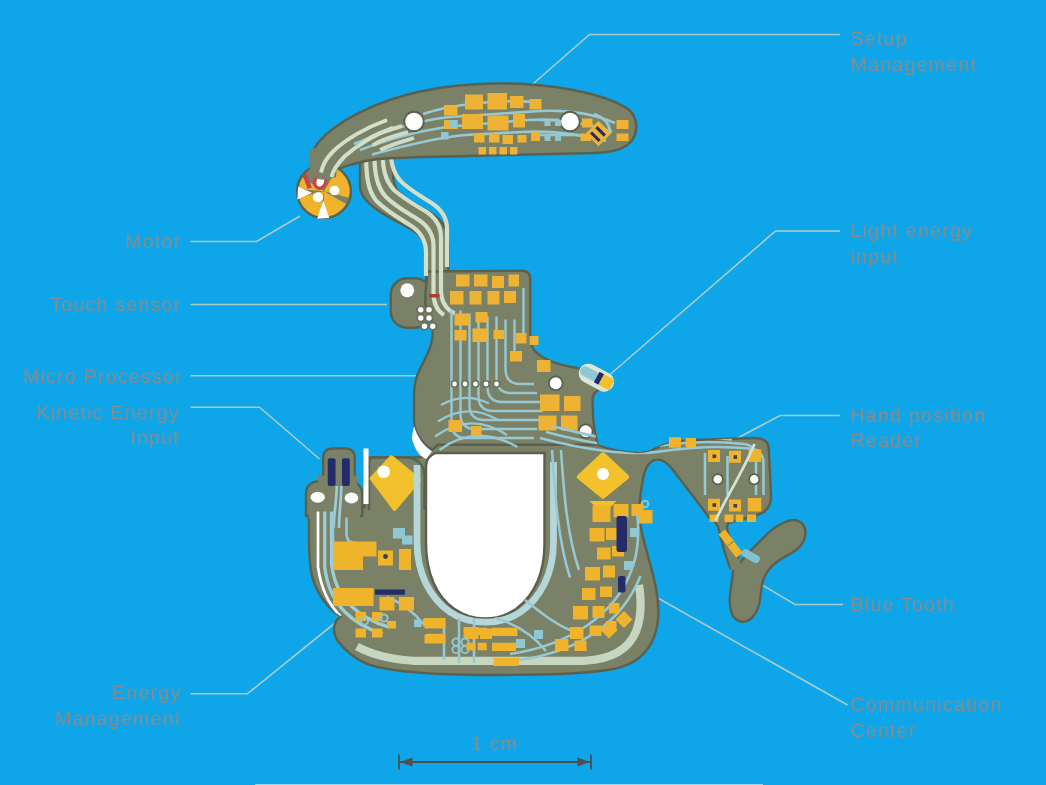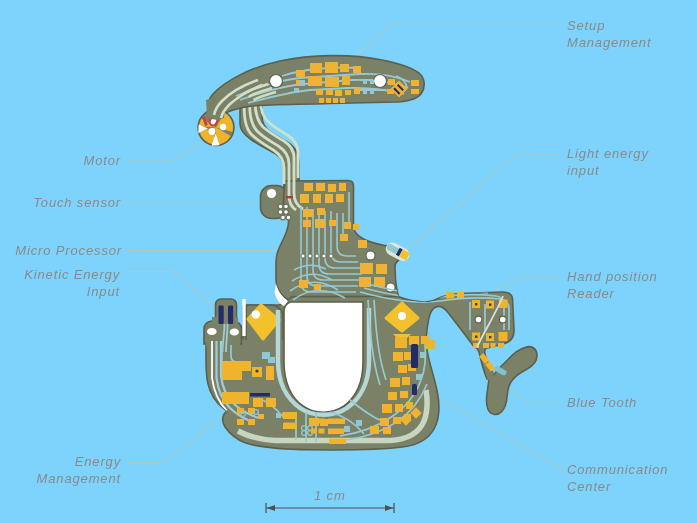"Setup" .wrap { background: #7dd3fc -> #0ea5e9; font-style: italic -> none }
